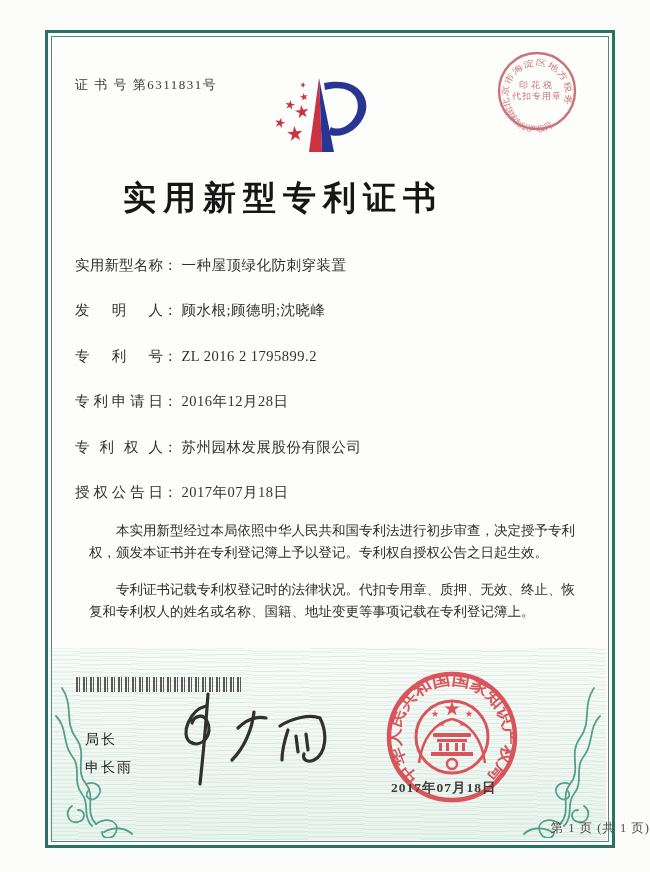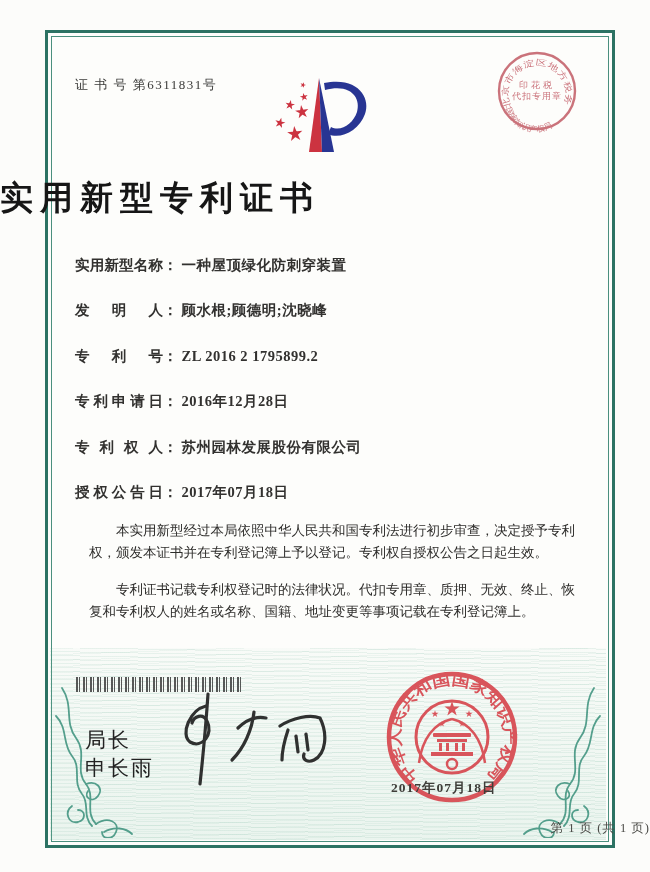"实用新型专利证书" .title { text-align: left -> center }
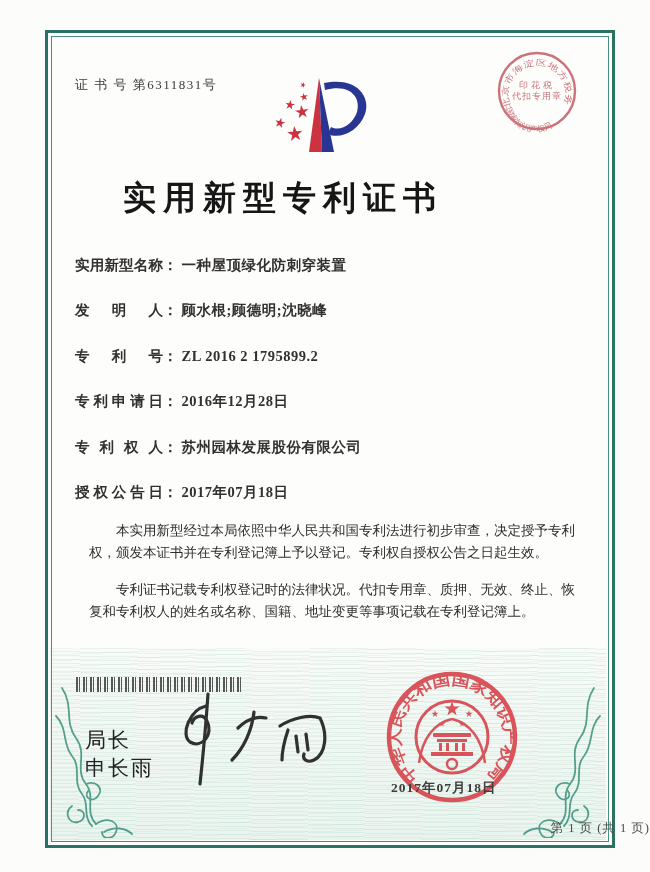"实用新型名称： 一种屋顶绿化防刺穿装置" .fields { font-weight: bold -> none }
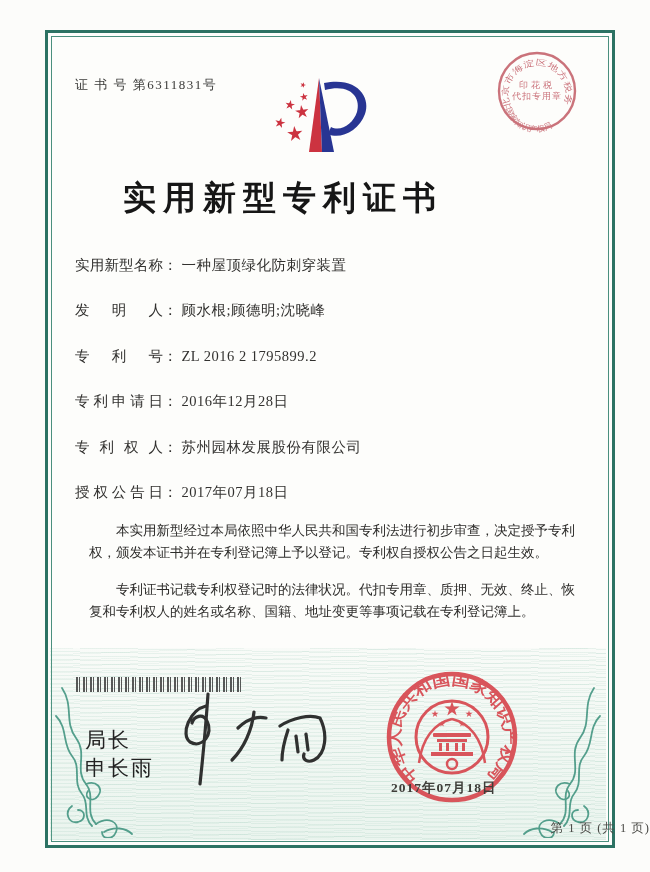"局长" .officials { font-size: 21px -> 14px }
